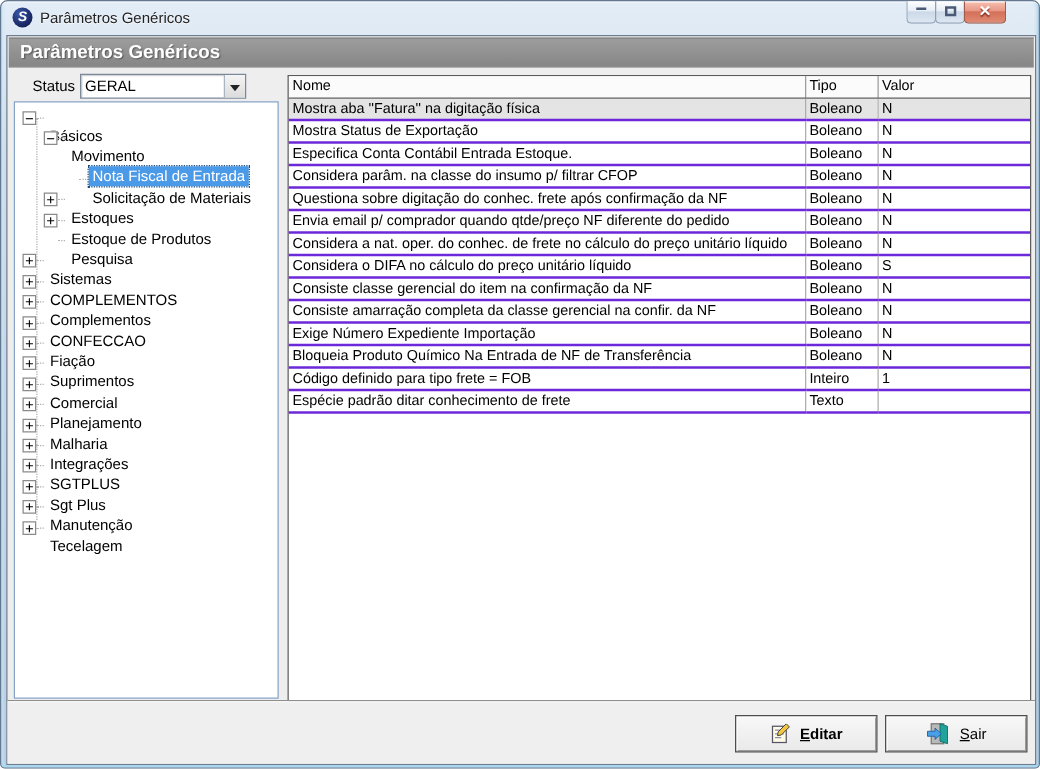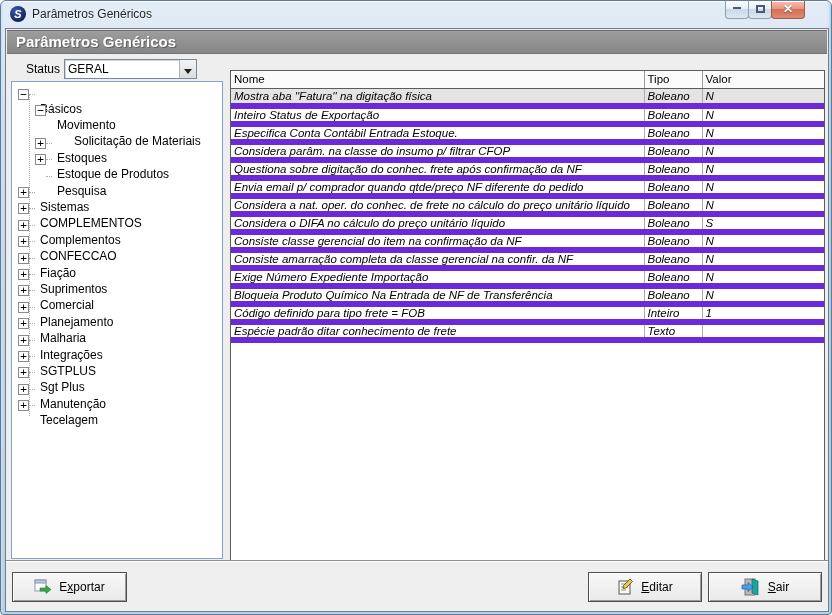"Nome" .grid-panel { top: 41px -> 31px }
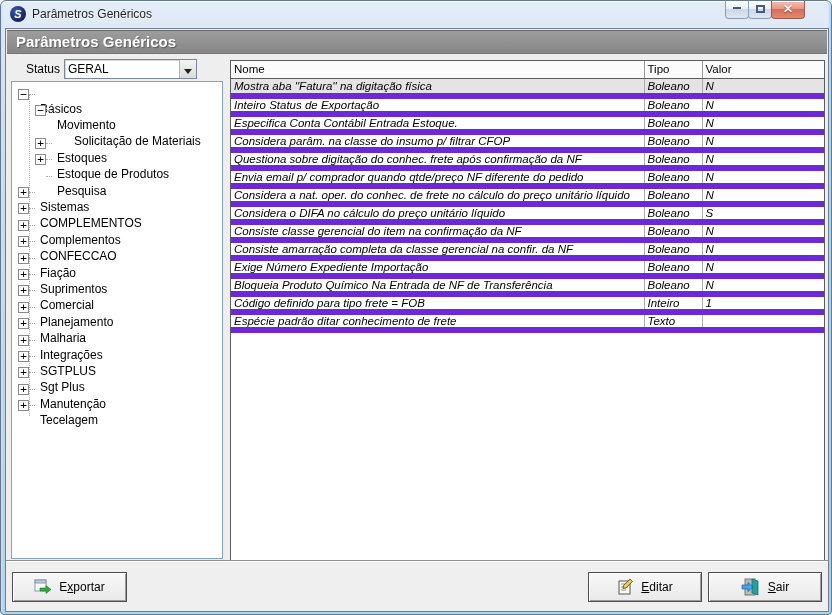"Mostra aba ''Fatura'' na digitação" table.grid td { border-bottom: 6px solid #6d28d9 -> 2px solid #6d28d9; font-style: italic -> none }
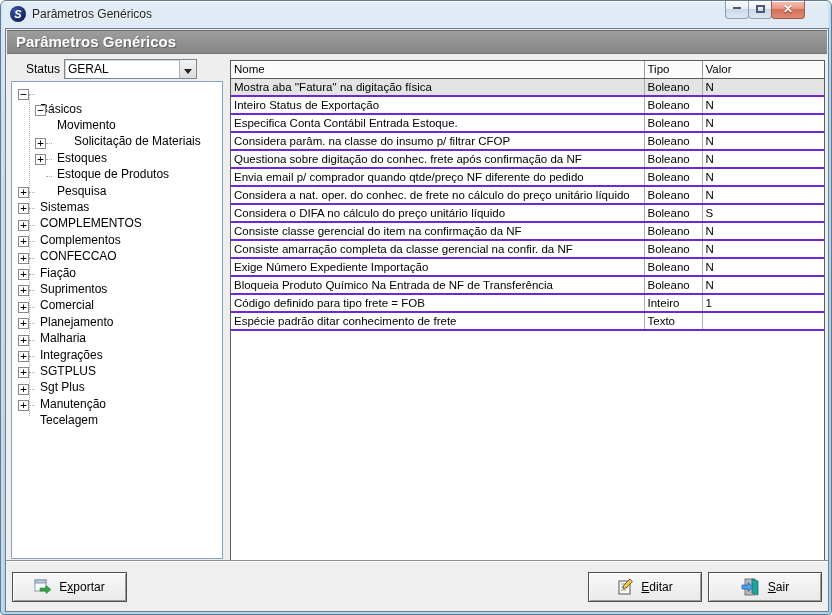"Inteiro Status de Exportação" td { text: Inteiro -> Mostra }
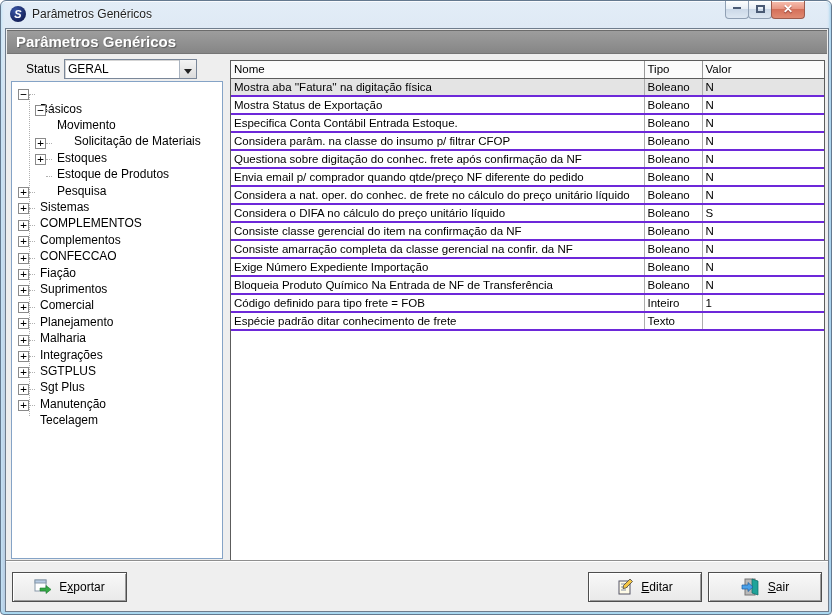"Nota Fiscal de Entrada" div.tree-row { html: none -> <div> <span></span> <span></span> <span></span> <span>Nota Fiscal de Entrada</span> </div> }
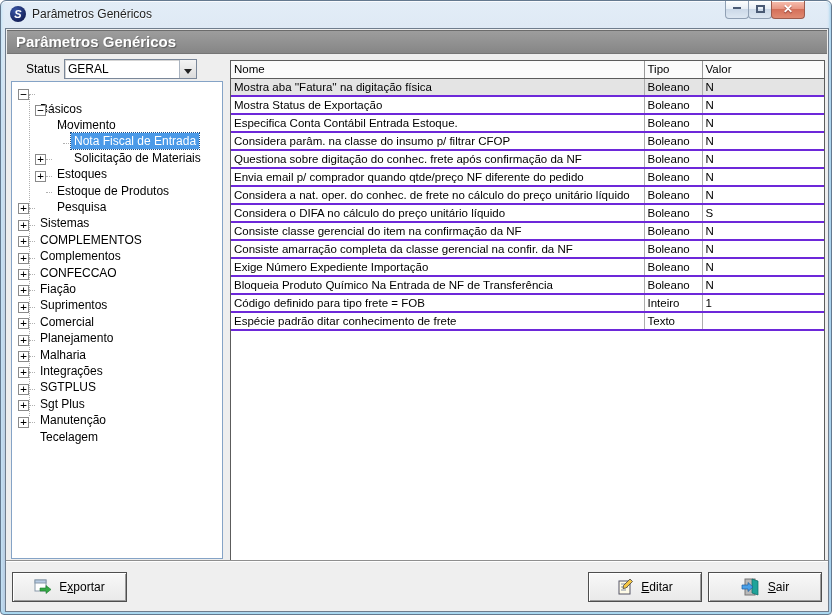"Exportar" div.btn { html: <div> <svg> <rect></rect> <rect></rect> <path></path> </svg> <span>E<u>x</u>portar</span> </div> -> none }
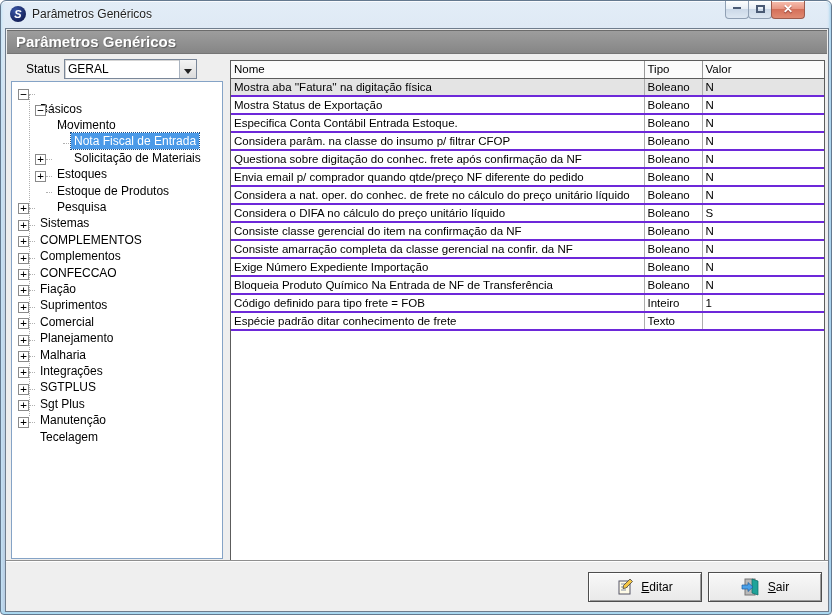"Editar" .btn-editar { font-weight: none -> bold }
